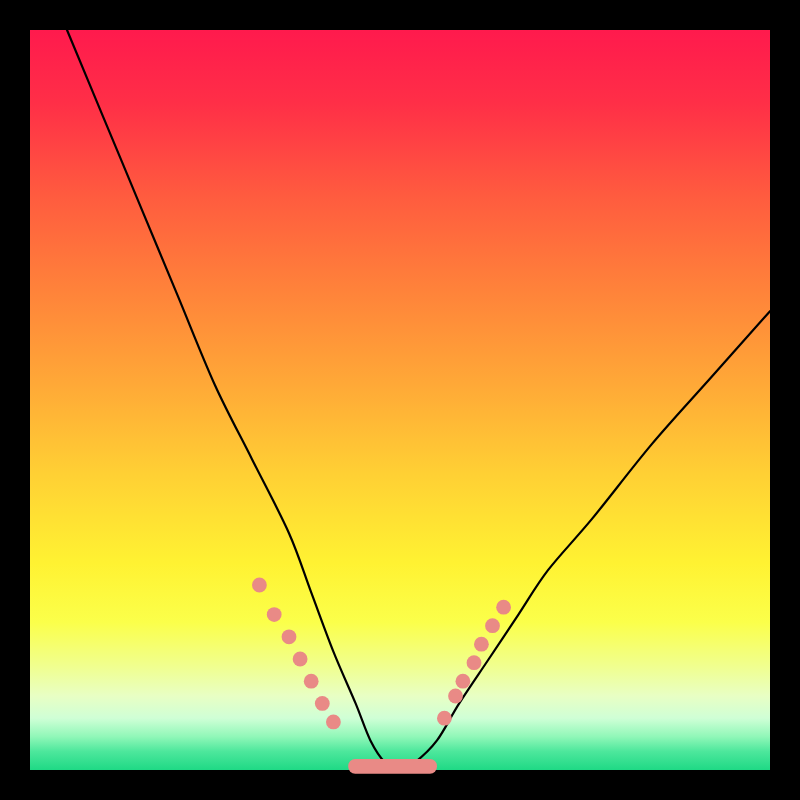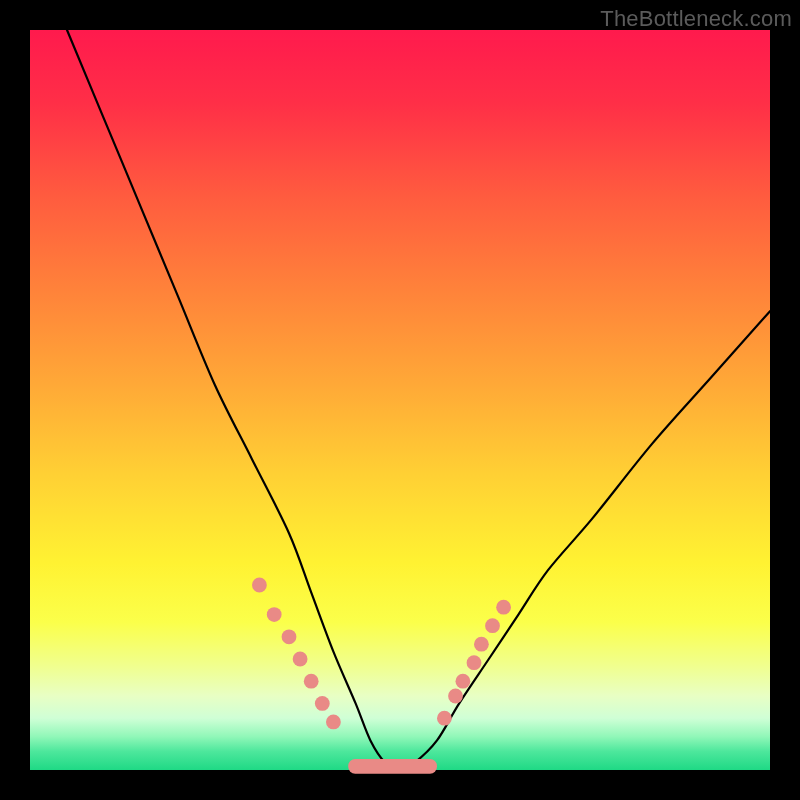"TheBottleneck.com" div.watermark { html: <div>TheBottleneck.com</div> -> none }
